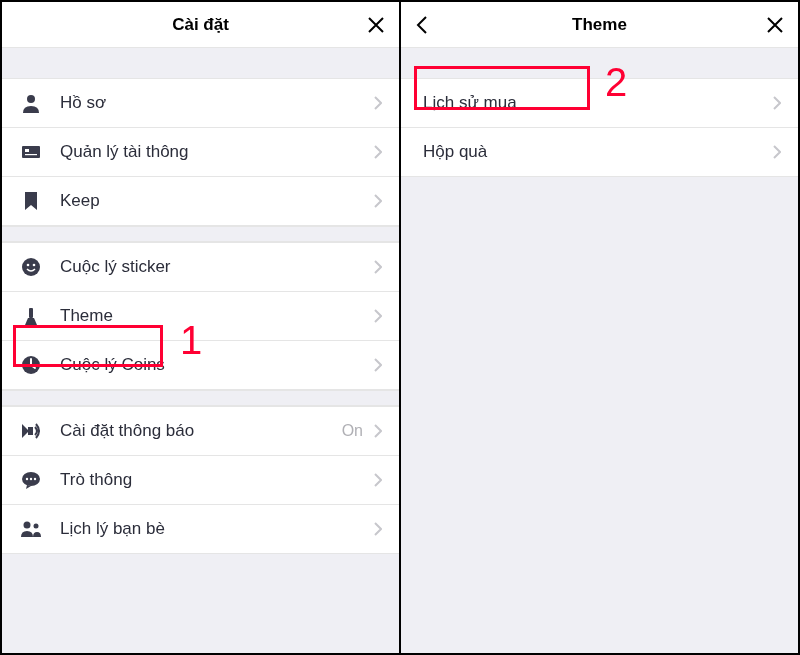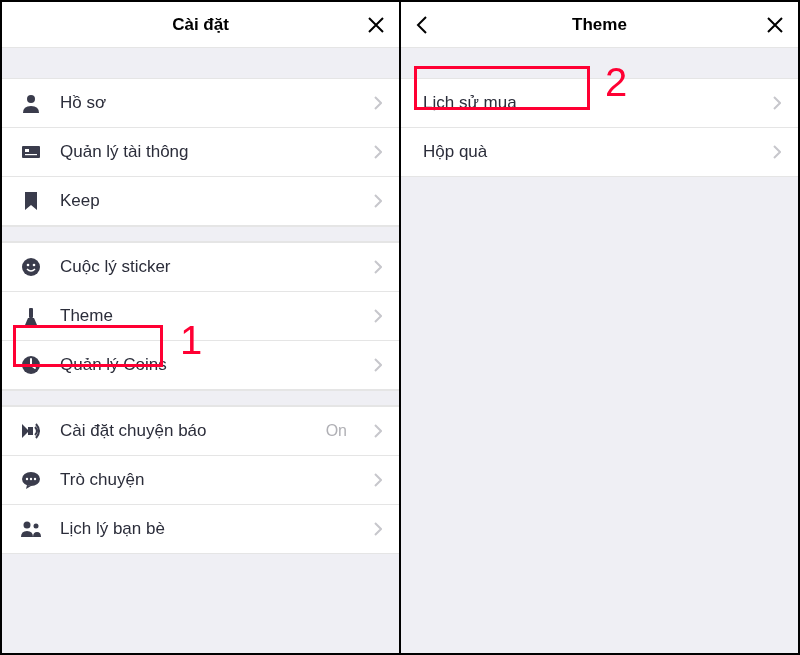"Quản lý Coins" span.row-label { text: Quản -> Cuộc }
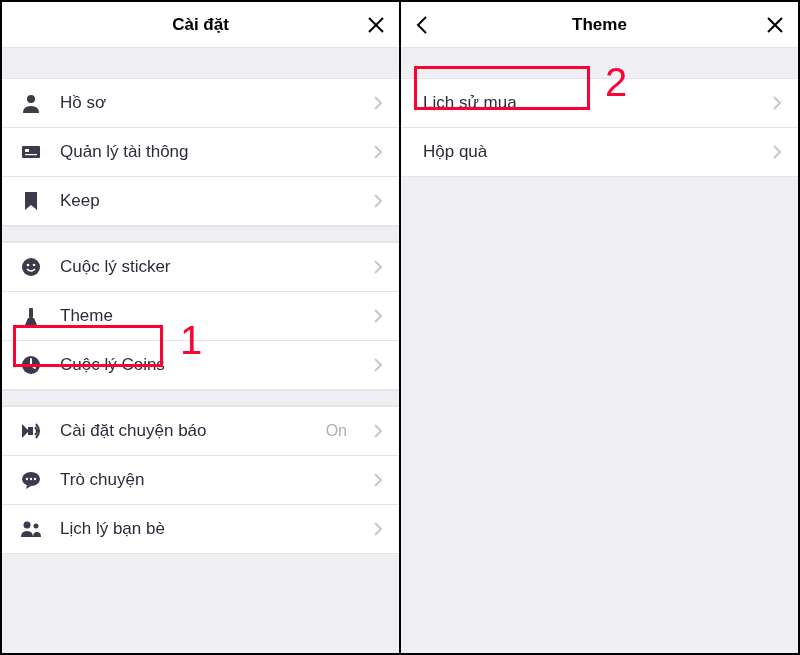"Cài đặt chuyện báo" span.row-label { text: chuyện -> thông }
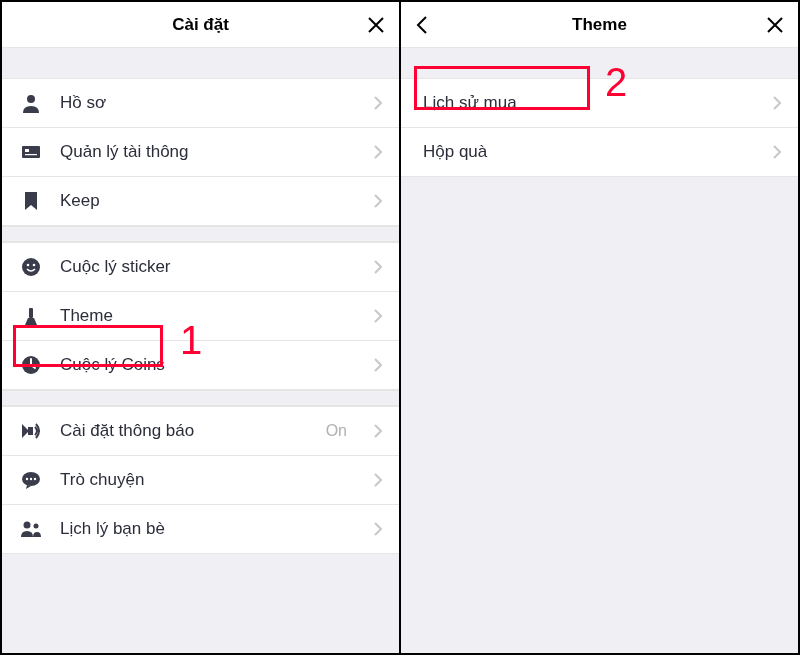"On" .row-value { margin-right: 24px -> 8px }
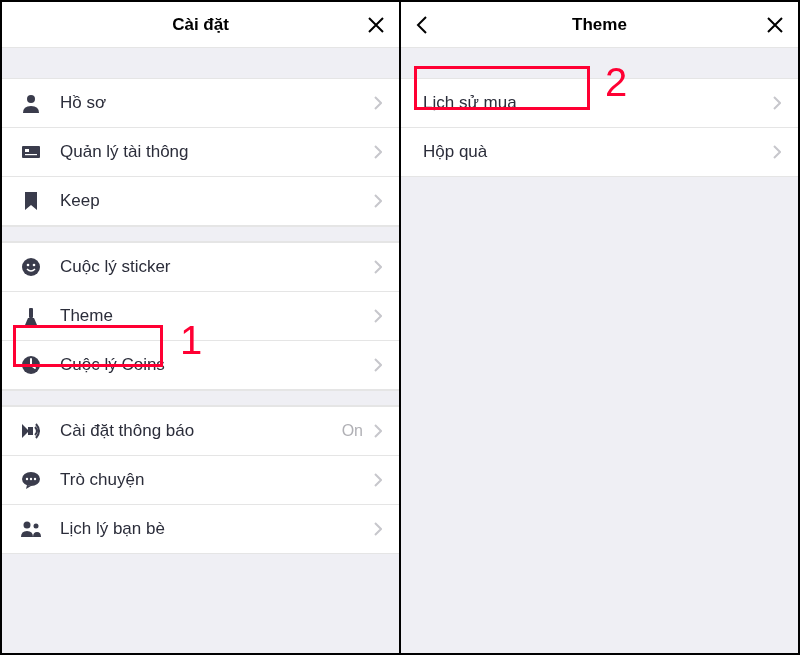"Trò chuyện" span.row-label { text: chuyện -> thông }
